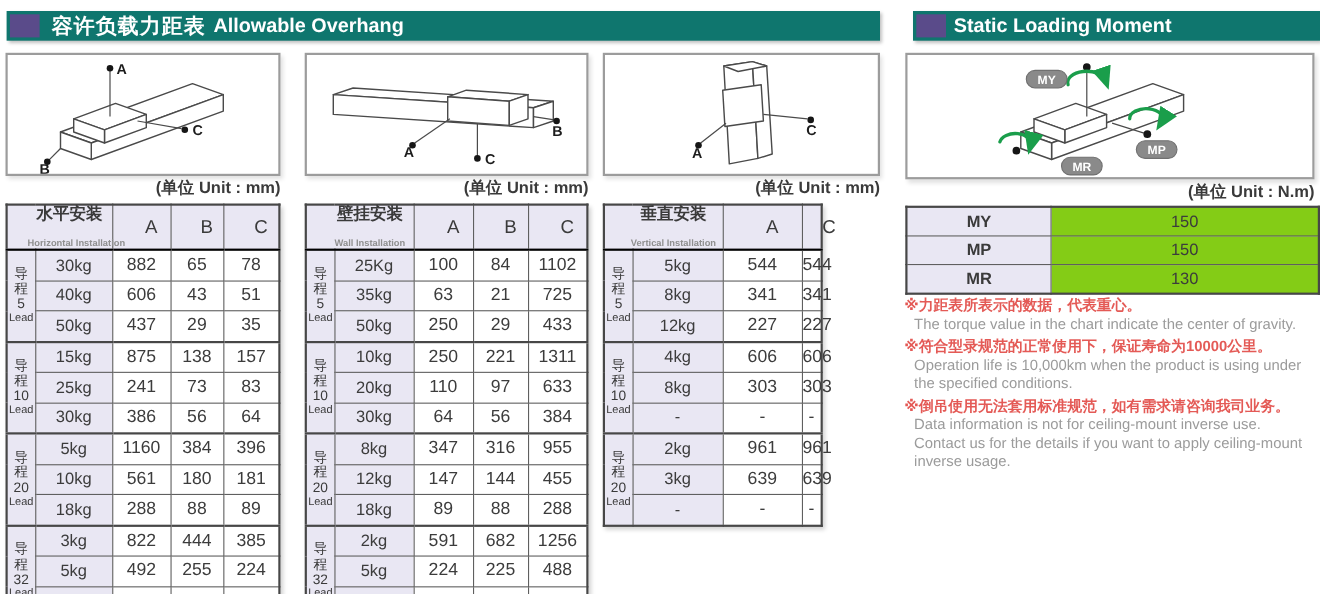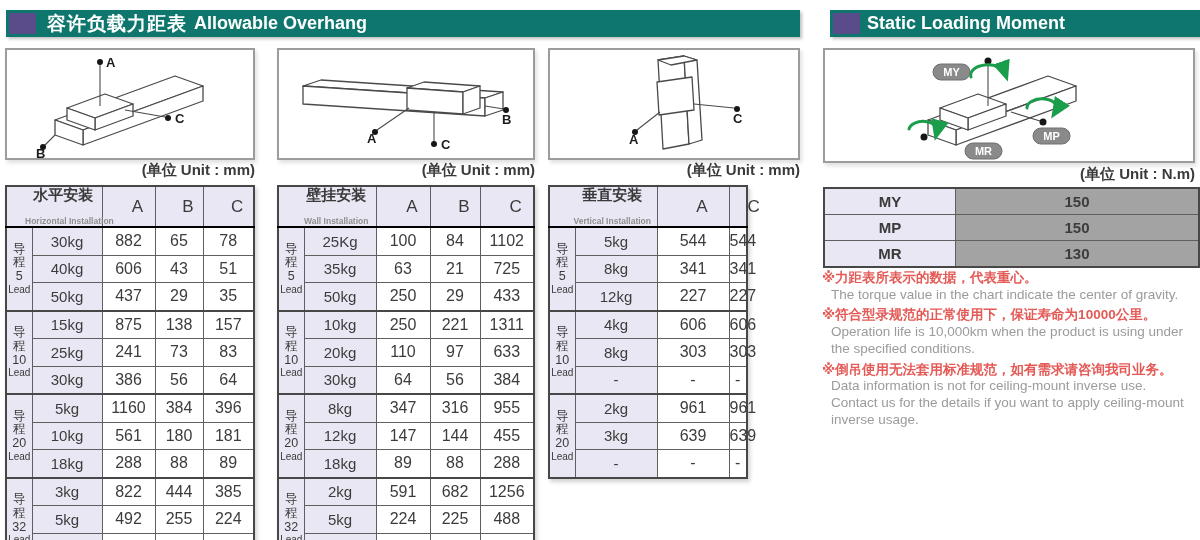"150" .m-val { background: #a3a3a3 -> #84cc16; font-weight: bold -> none }
